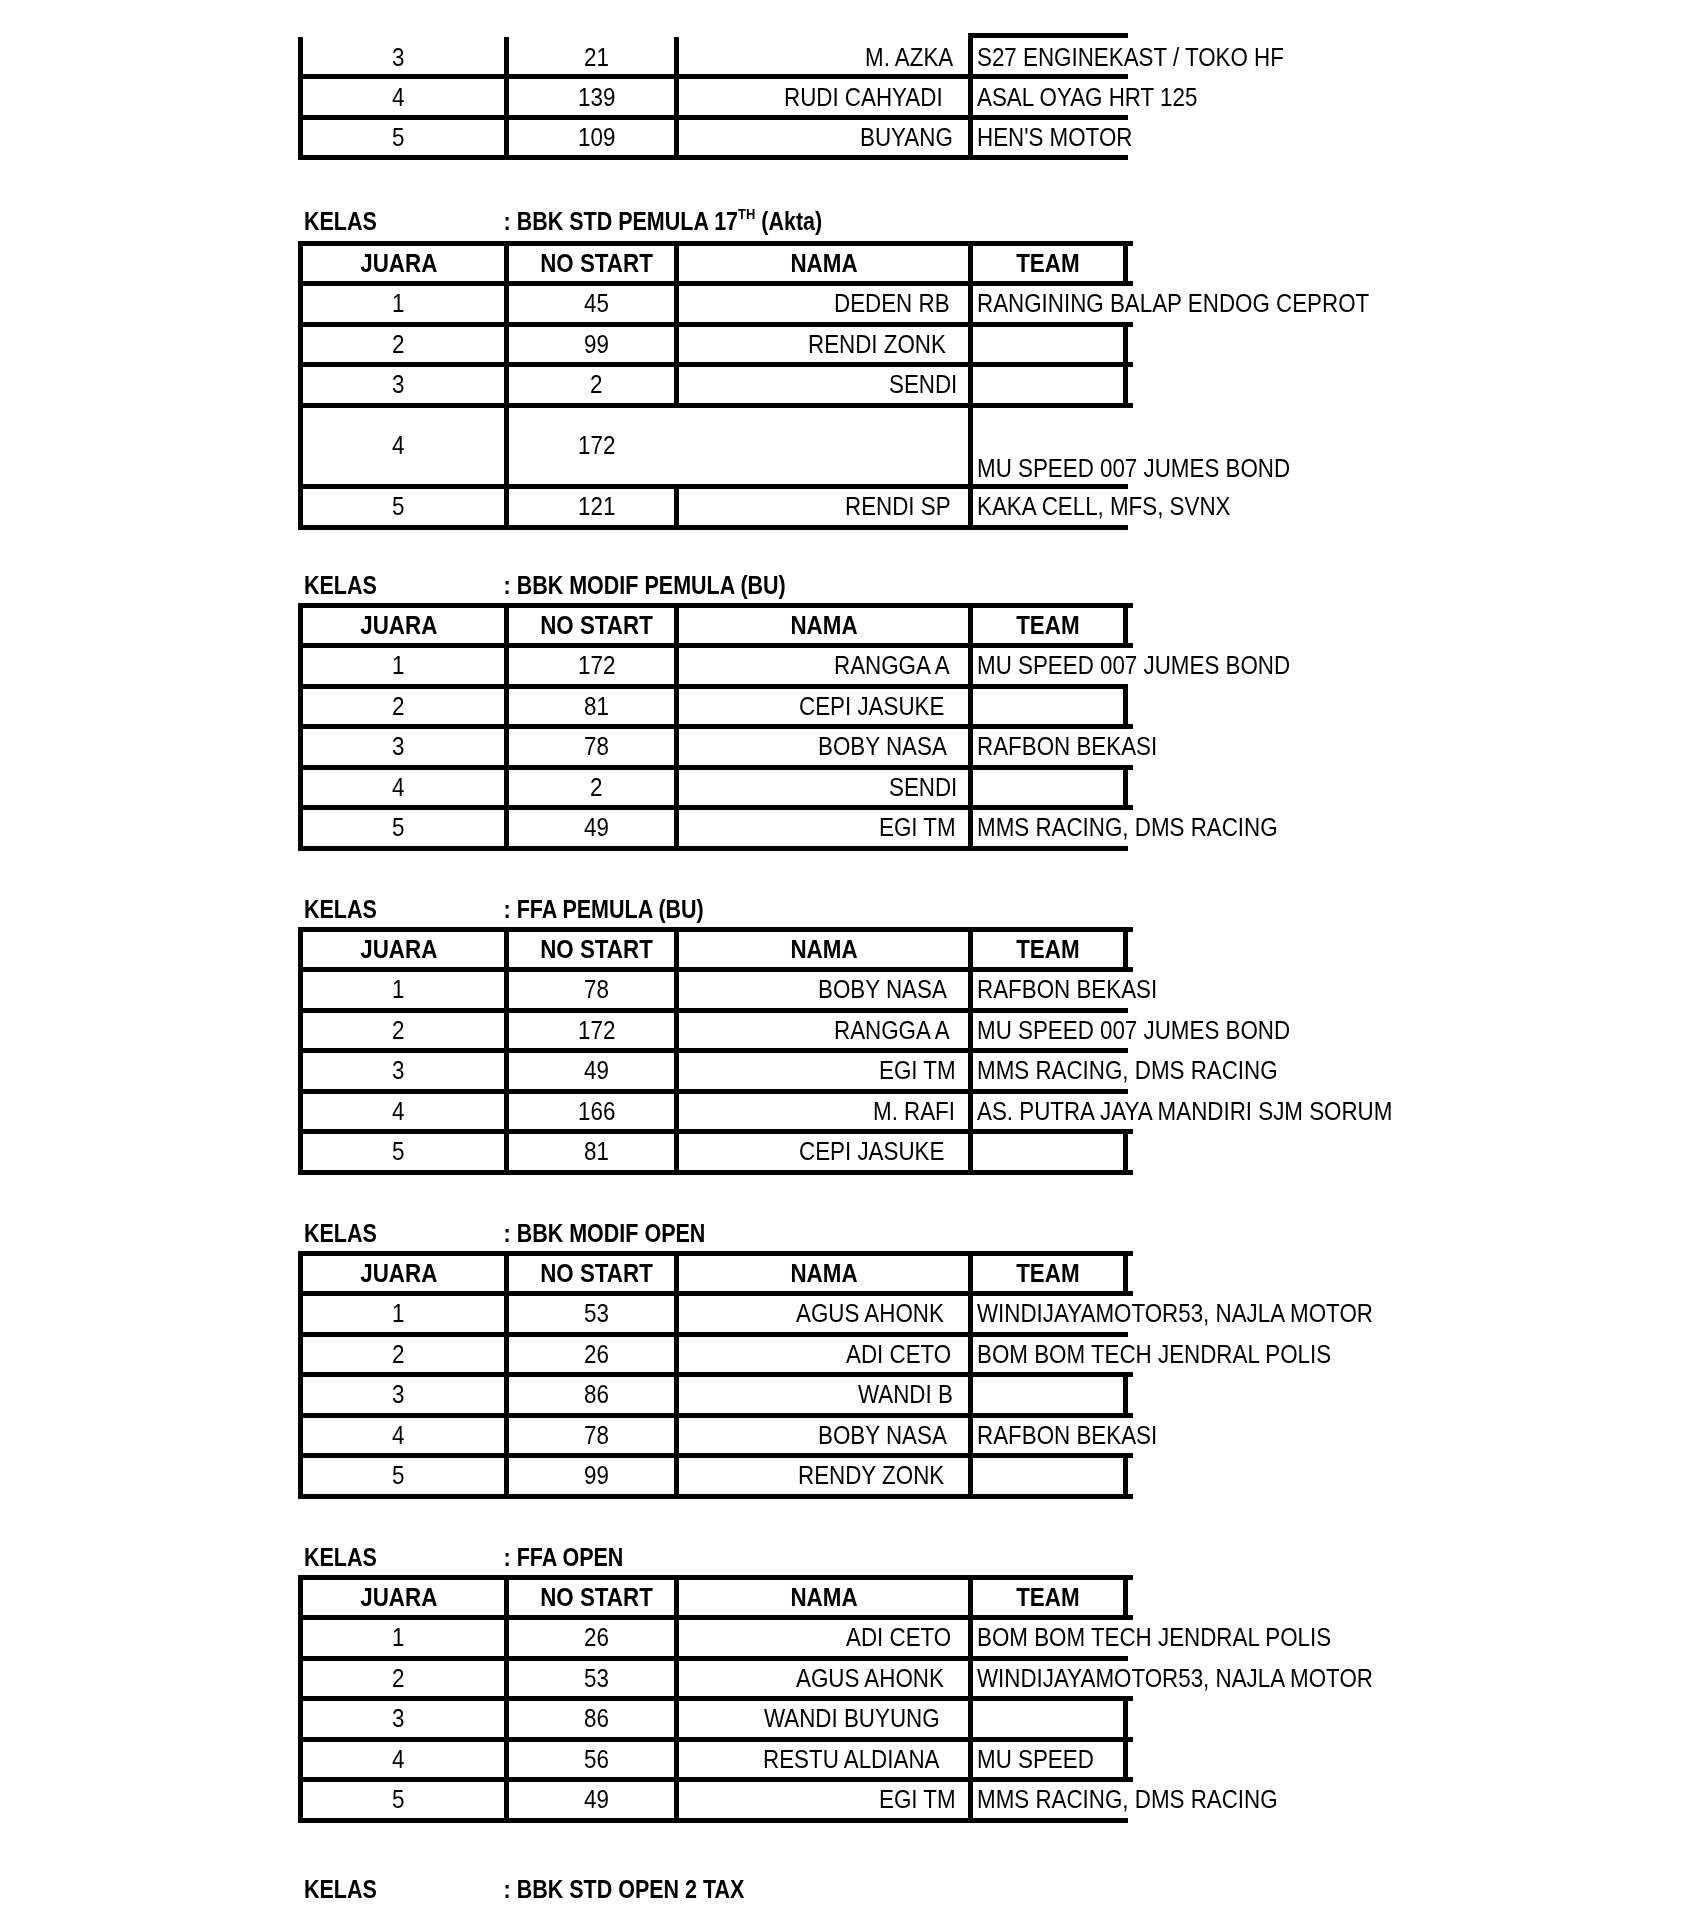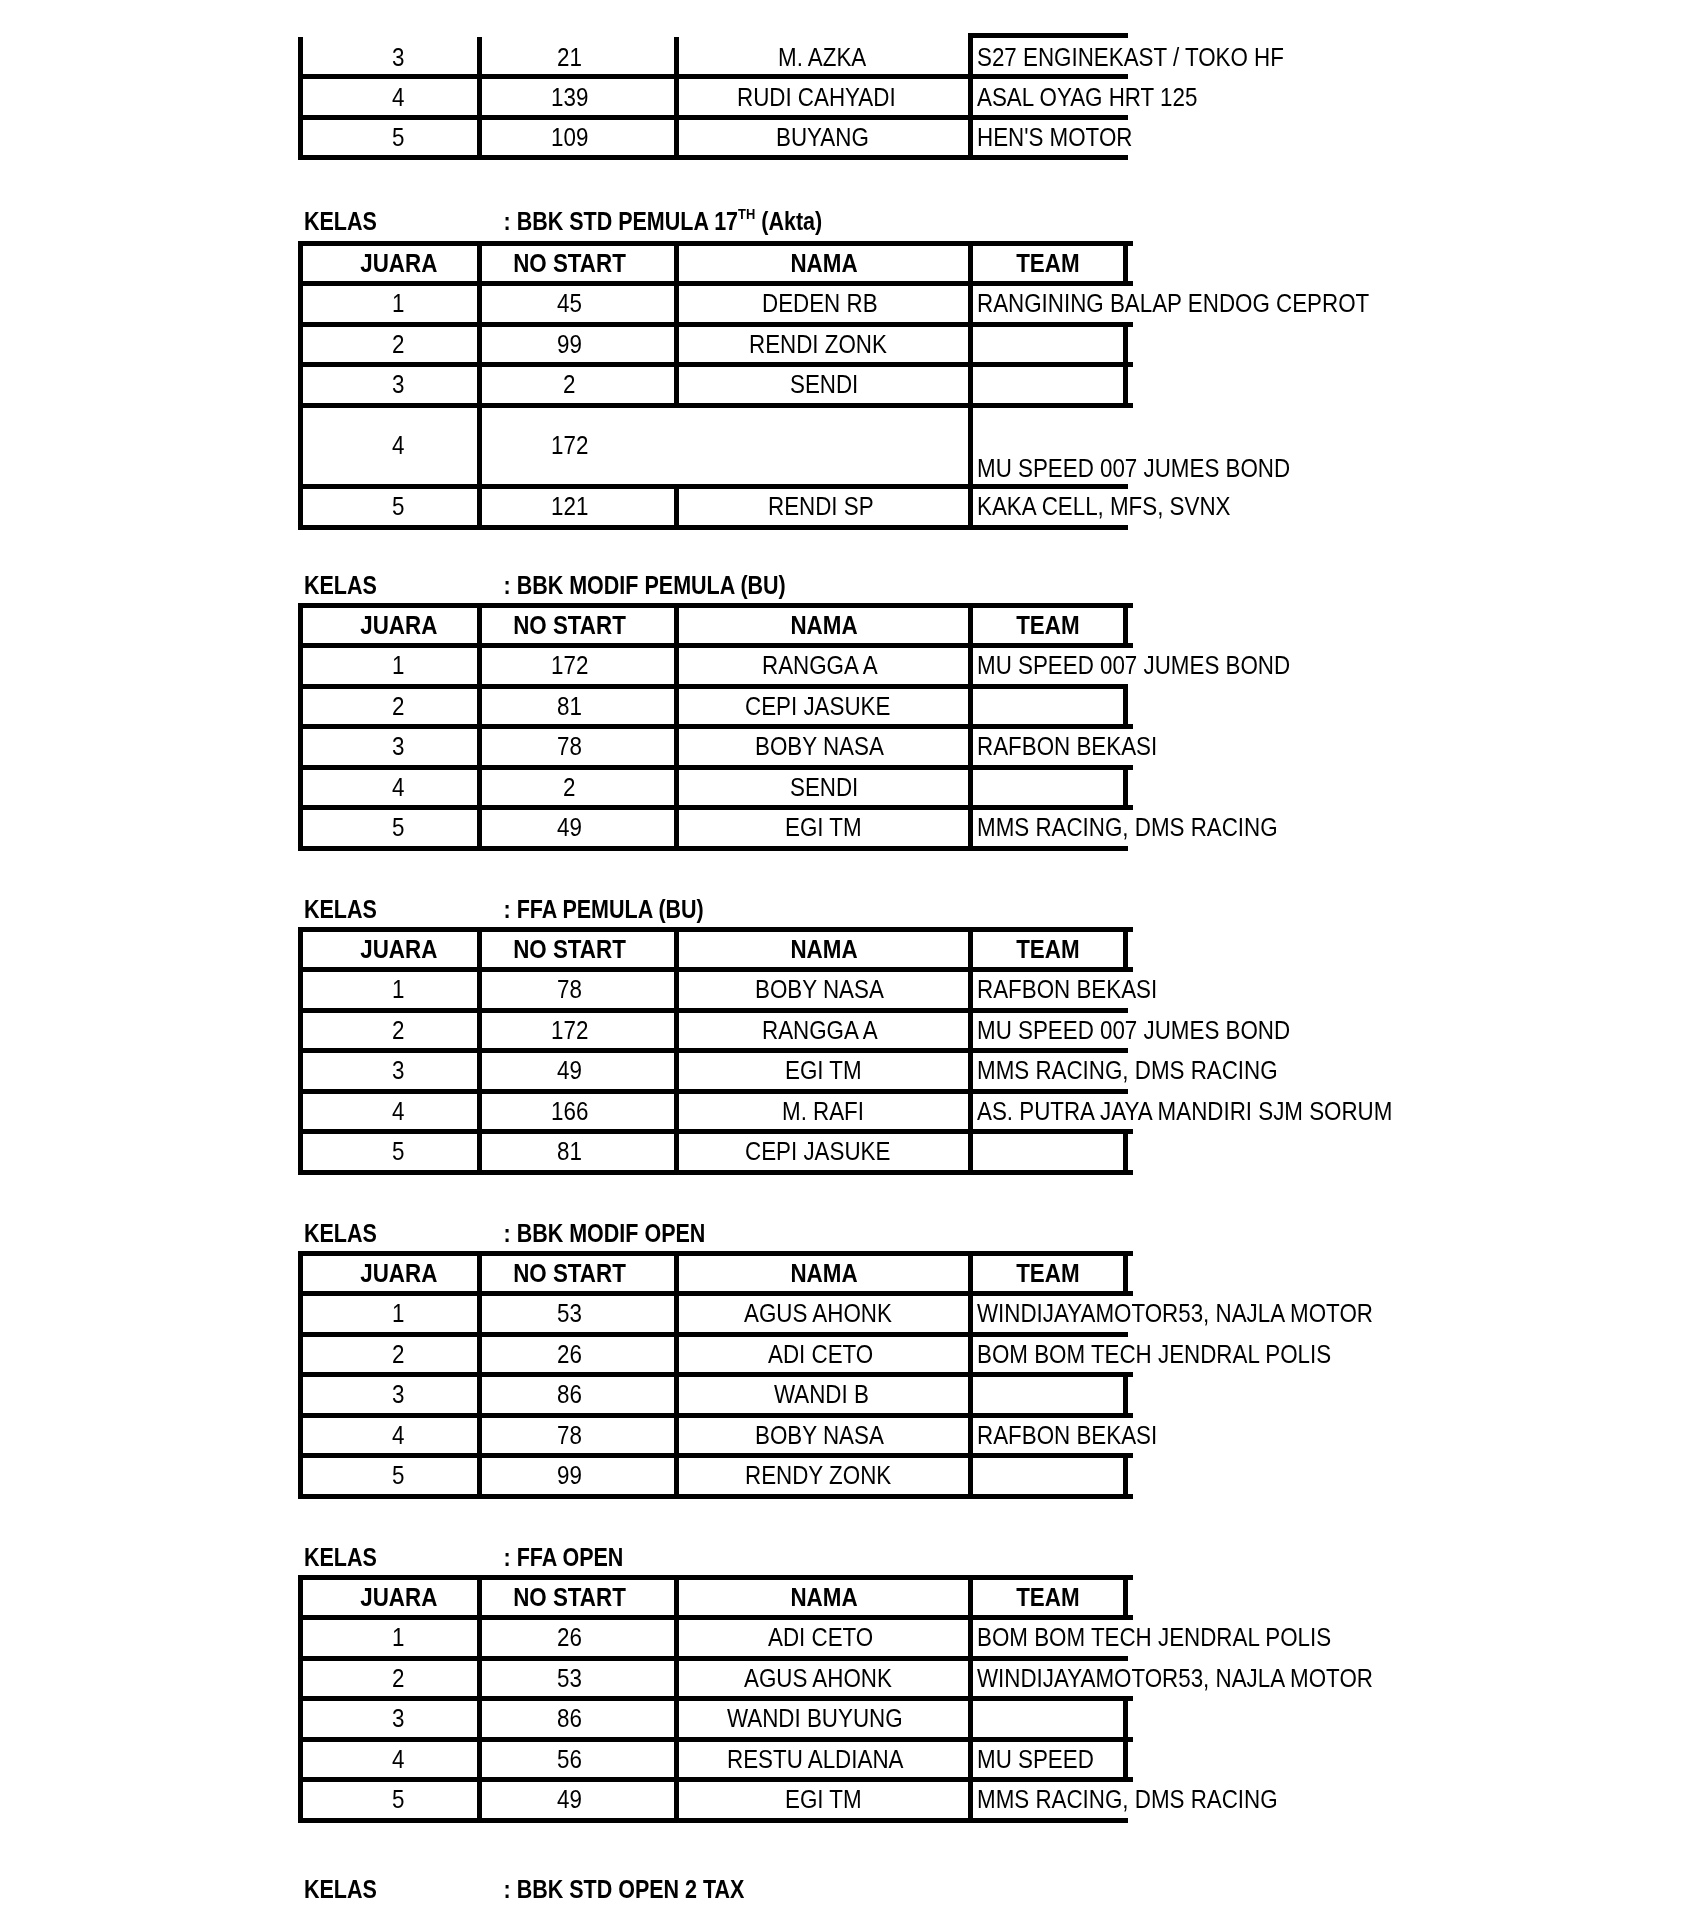"21" .c2 { left: 179px -> 206px }
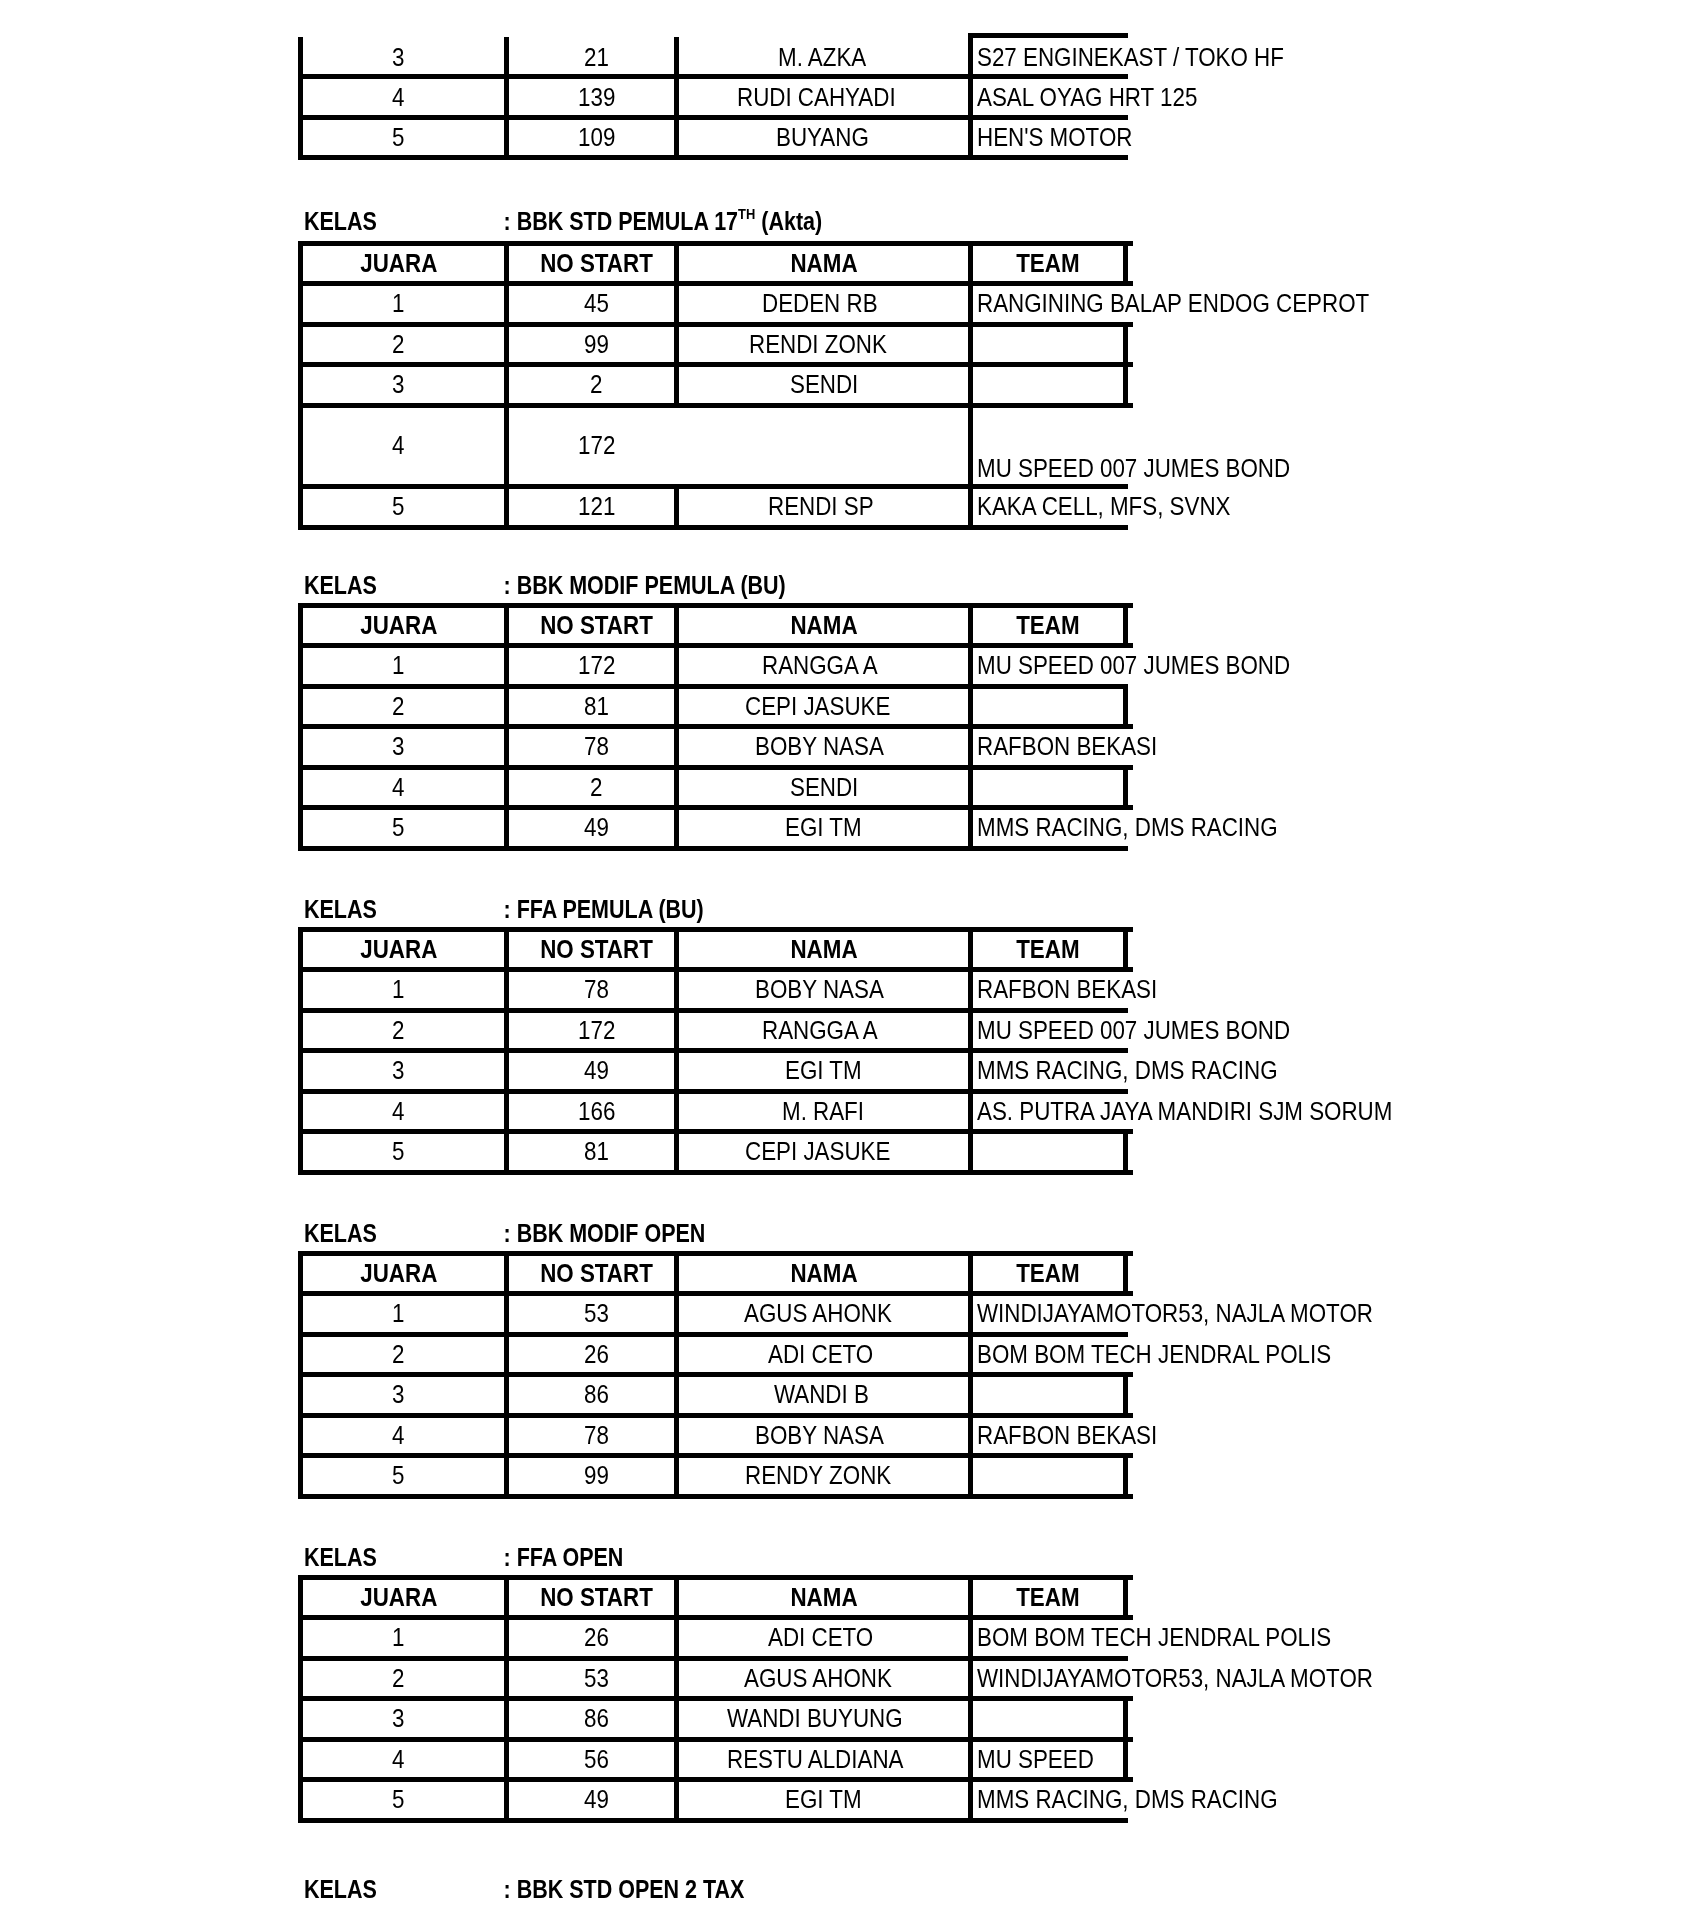"M. AZKA" .c3 { justify-content: center -> flex-end }
